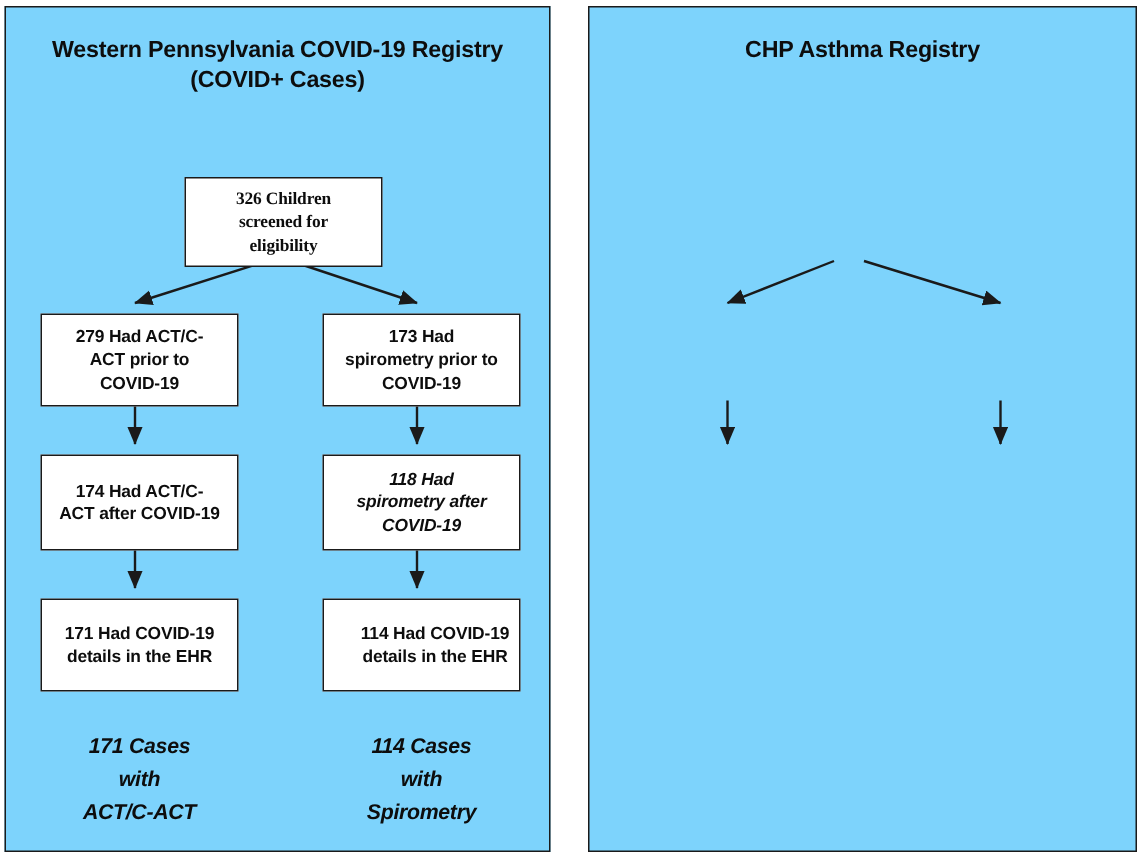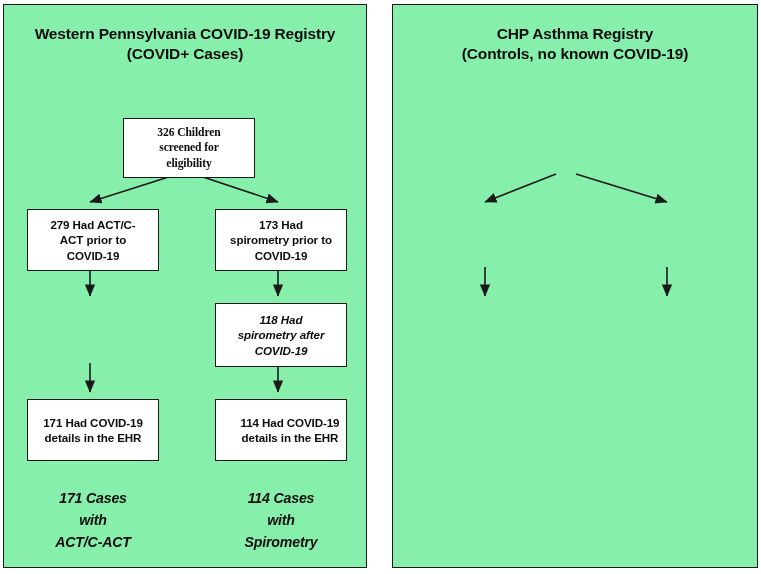"Western Pennsylvania COVID-19 Registry" .panel { background: #86efac -> #7dd3fc }
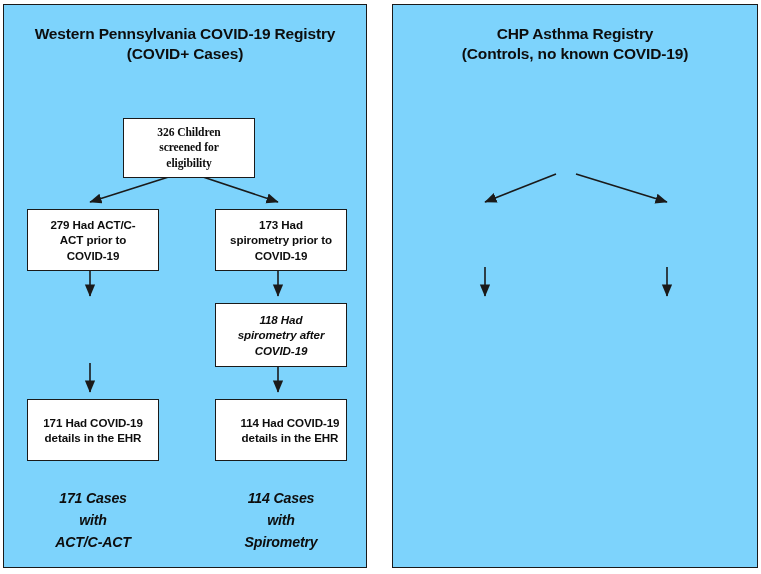"(Controls, no known COVID-19)" span.tline { html: <span>(Controls, no known COVID-19)</span> -> none }
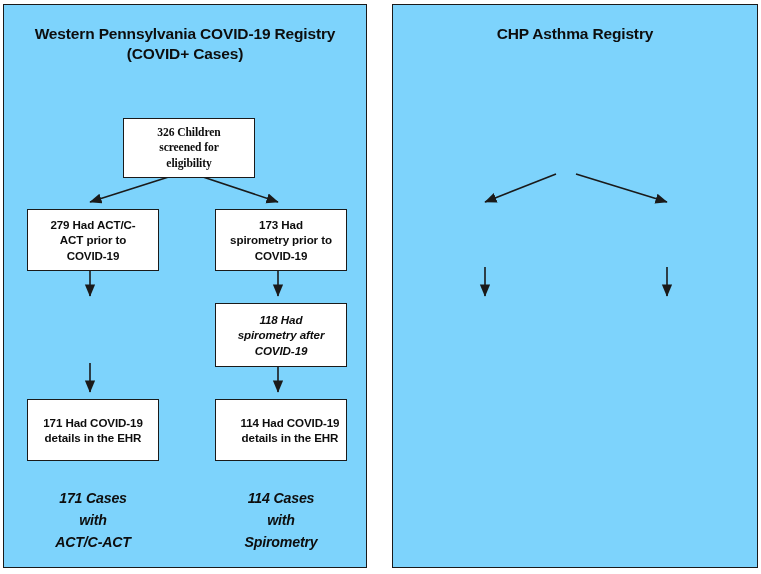"174 Had ACT/C-" div.node { html: none -> <div> <span> <span>174 Had ACT/C-</span> <span>ACT after COVID-19</span> </span> </div> }
